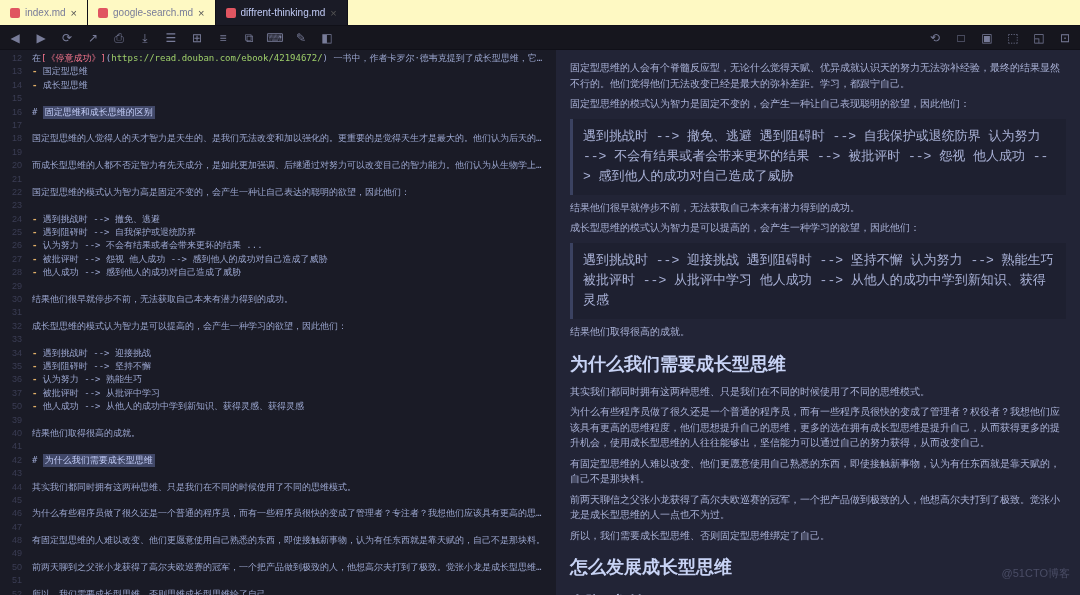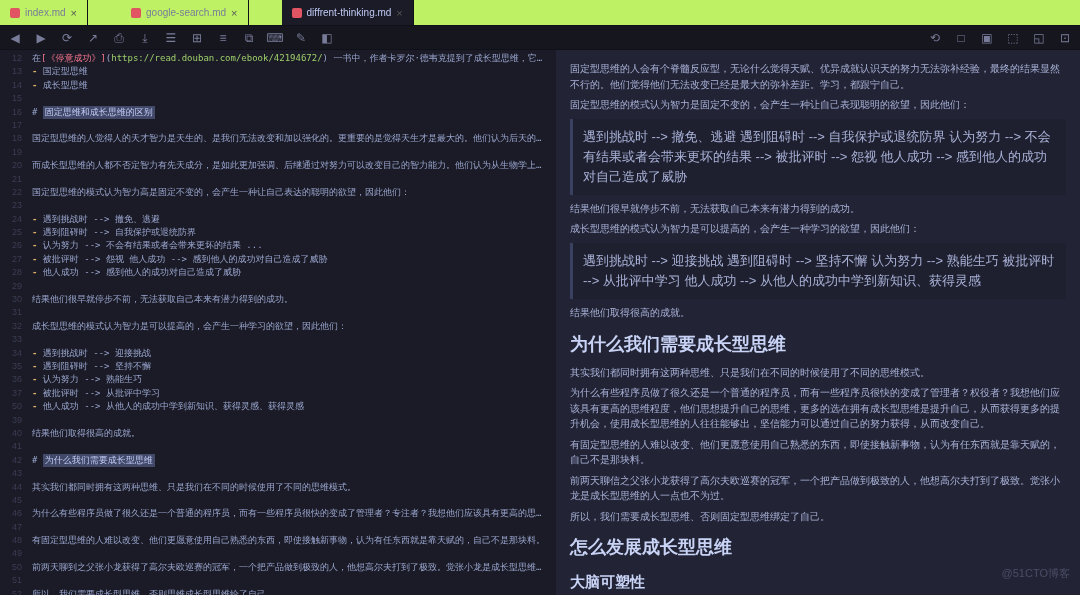"index.md" .tabs { background: #bef264 -> #fef9c3; gap: 33px -> none }
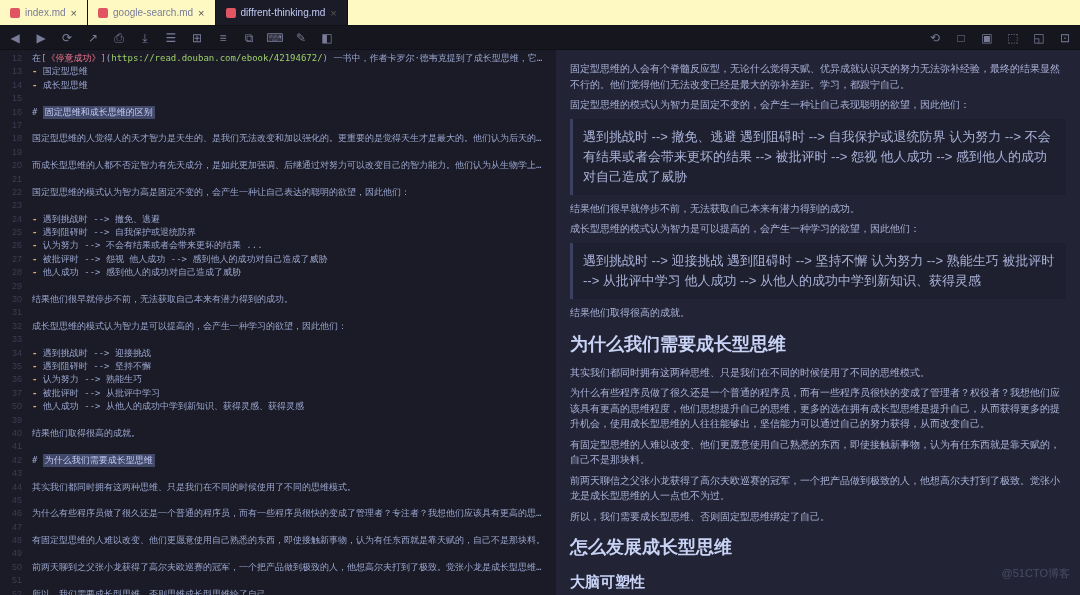"固定型思维的人会有个脊髓反应型，无论什么觉得天赋、优异成就认识天的努力无法弥补经" .preview p { font-family: none -> Liberation Mono, monospace }
